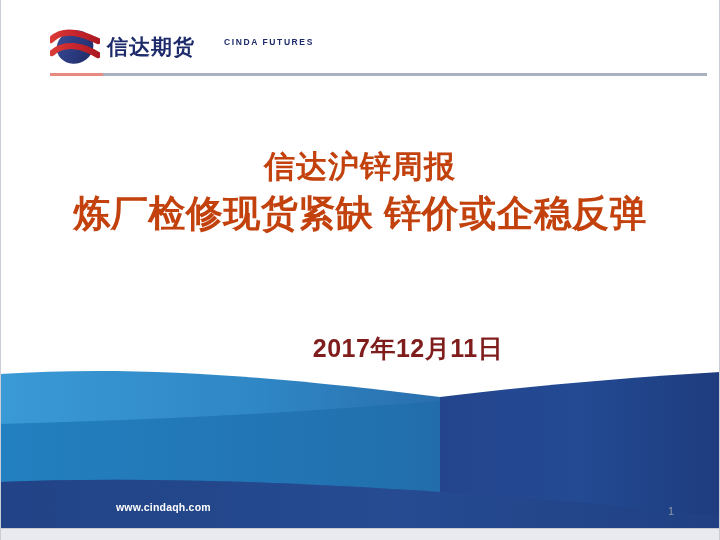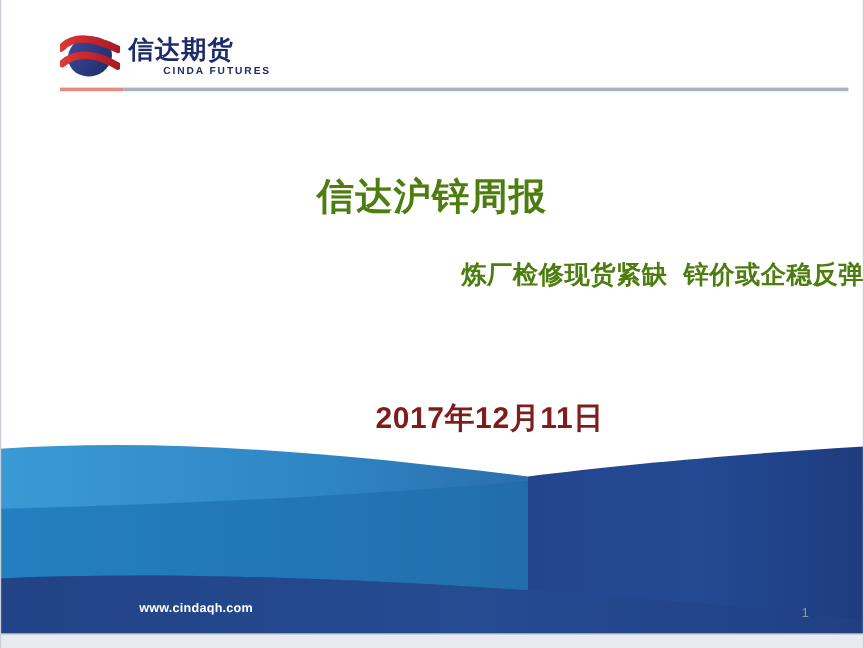"信达期货" #logo-wordmark { flex-direction: column -> row }
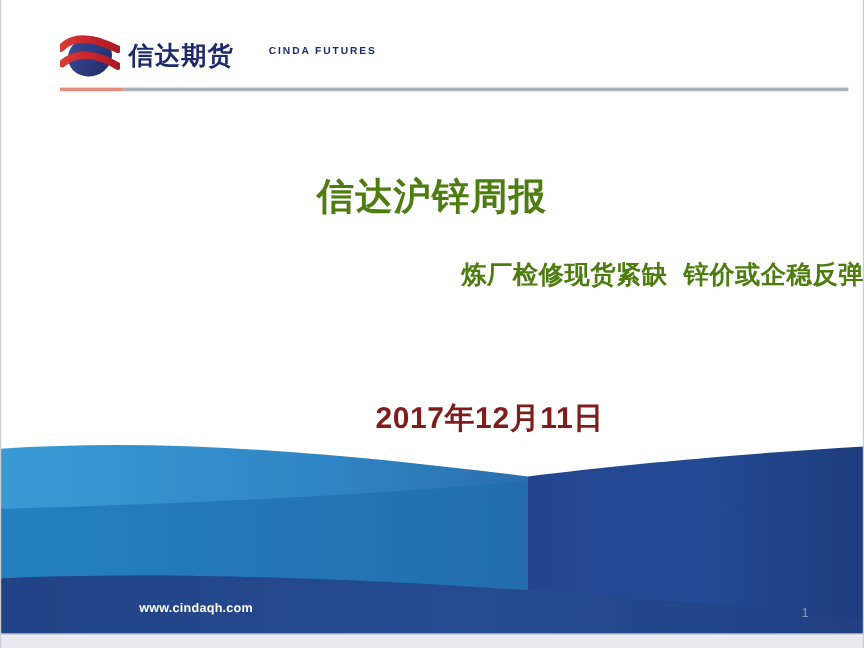"信达沪锌周报" .title-line { color: #4d7c0f -> #c2410c; font-family: Liberation Mono, monospace -> Liberation Sans, sans-serif }
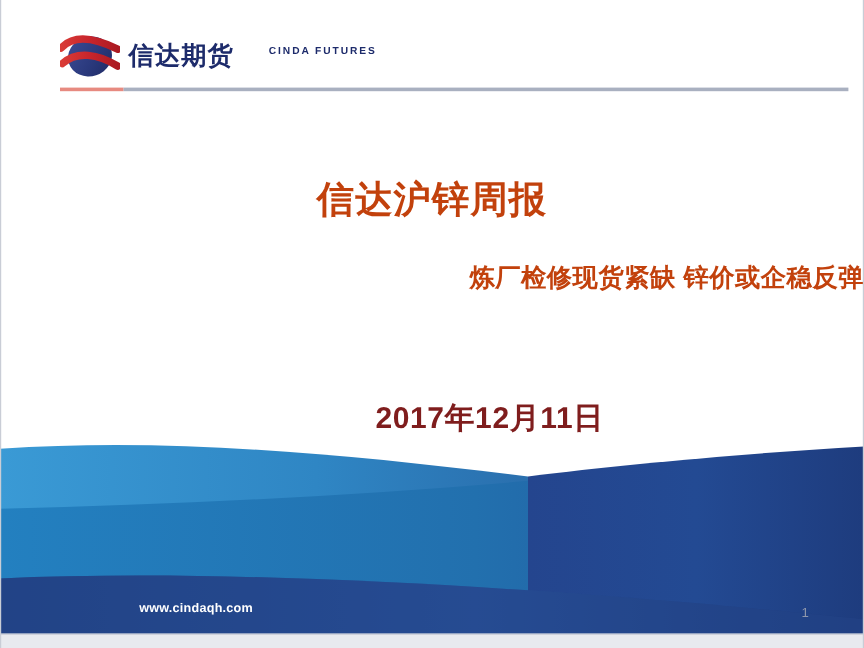"炼厂检修现货紧缺 锌价或企稳反弹" #title-sub { font-size: 21px -> 37px; margin-top: 32px -> 4px; text-align: right -> none }
